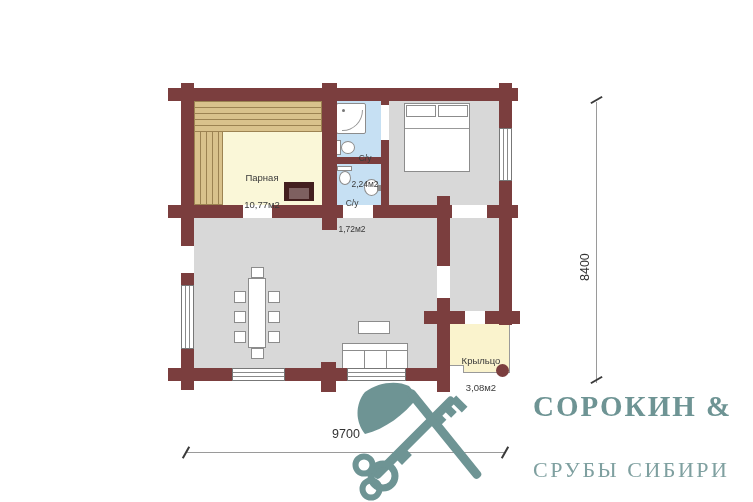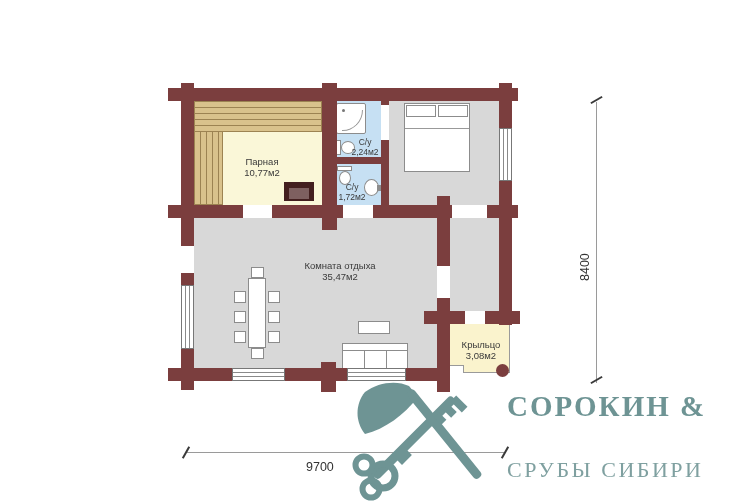"С/у" .room-label span { margin-top: none -> 16px }
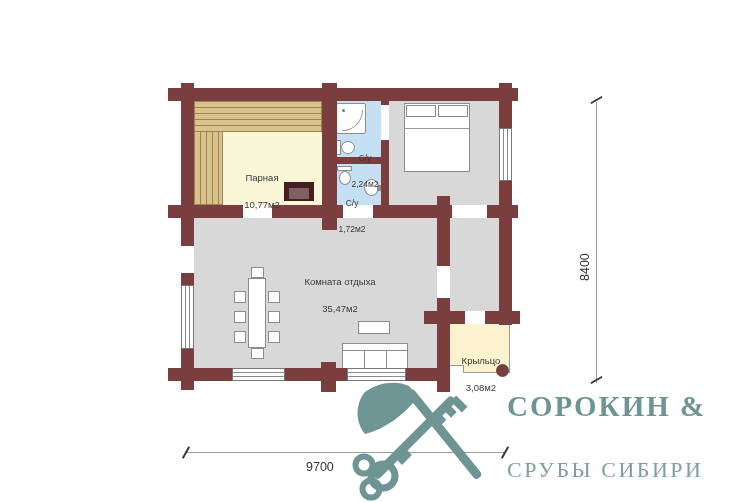"Комната отдыха" div.abs { html: <div> <span>Комната отдыха</span> <span>35,47м2</span> </div> -> none }
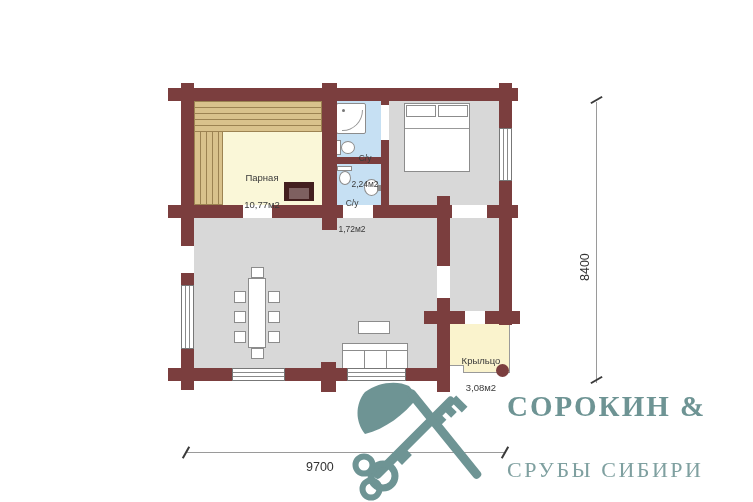"СОРОКИН &" .logo-line { margin-left: none -> 26px }
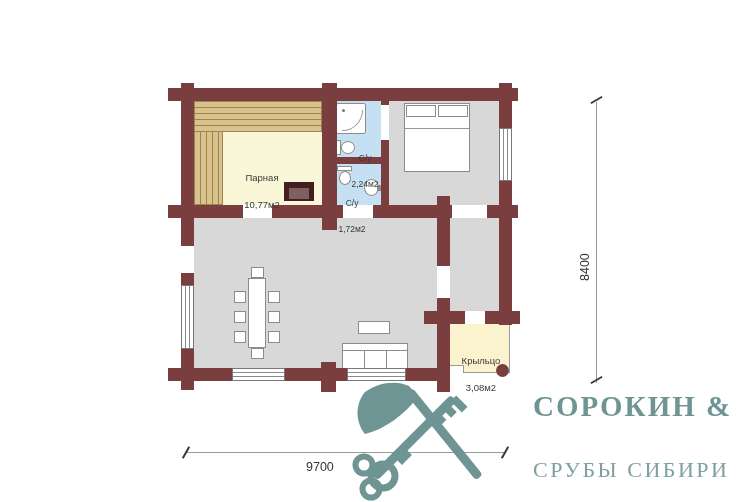"9700" div.abs { text-align: left -> center; top: 460px -> 427px }
